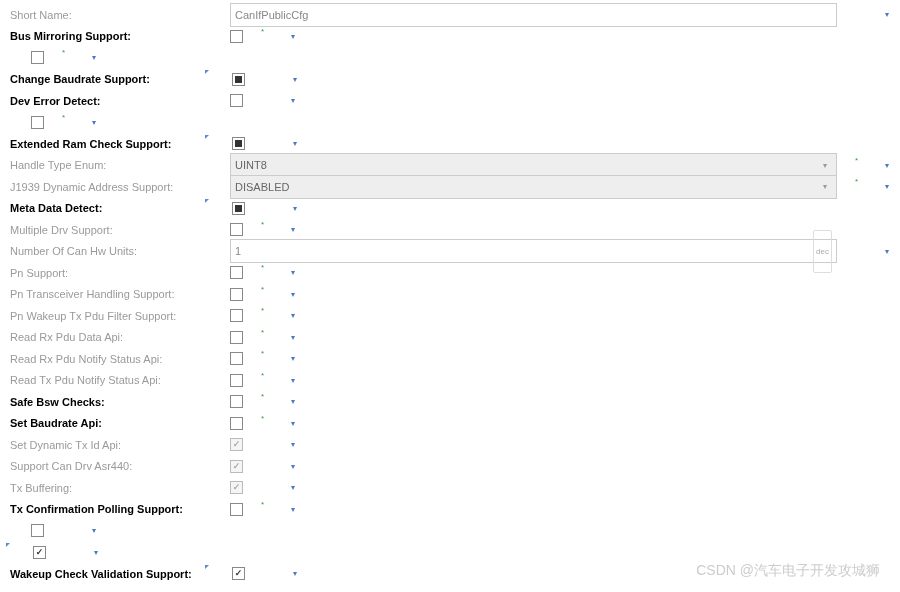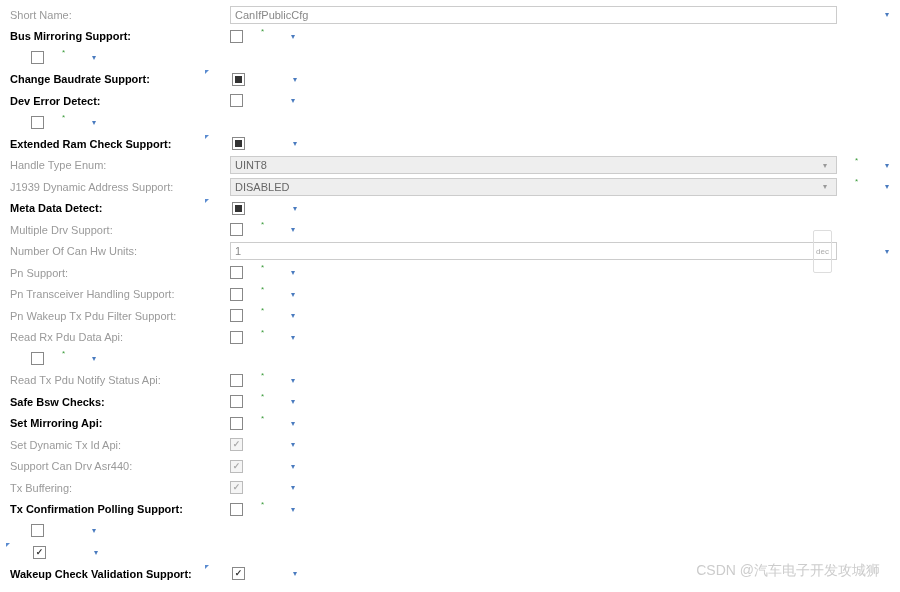"CanIfPublicCfg" .txt { height: 18px -> 24px }
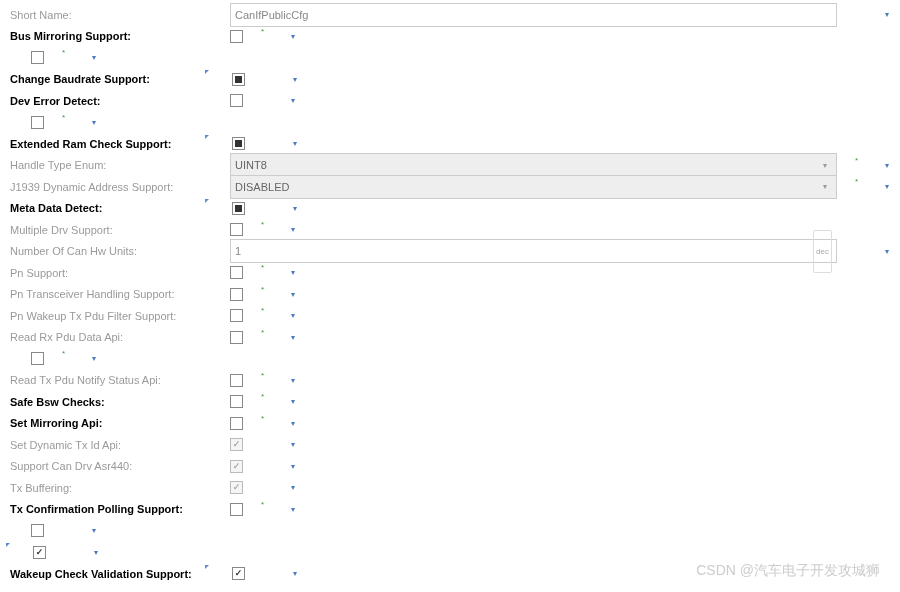"Read Rx Pdu Notify Status" div.label { html: none -> <div>Read Rx Pdu Notify Status Api:</div> }
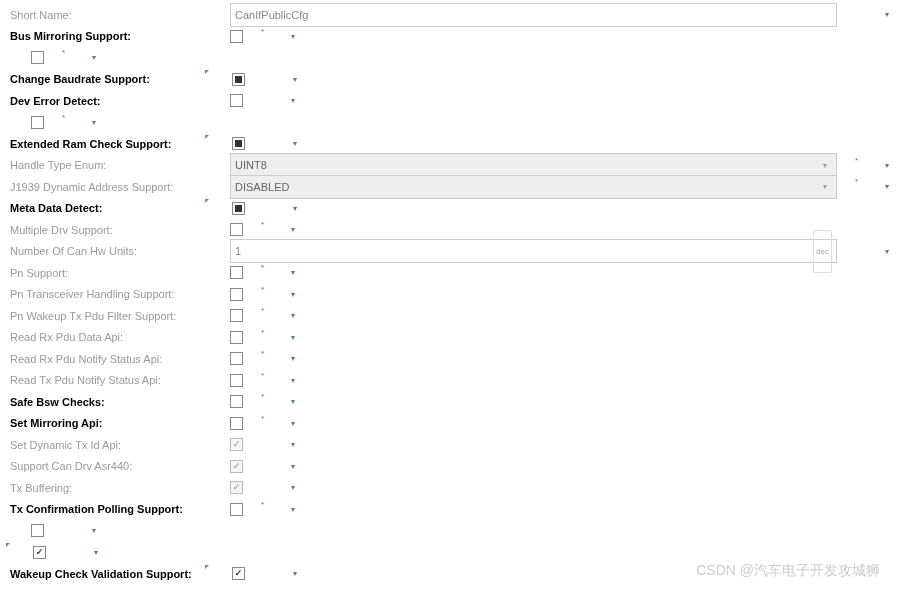"Set Mirroring Api:" div.label { text: Mirroring -> Baudrate }
